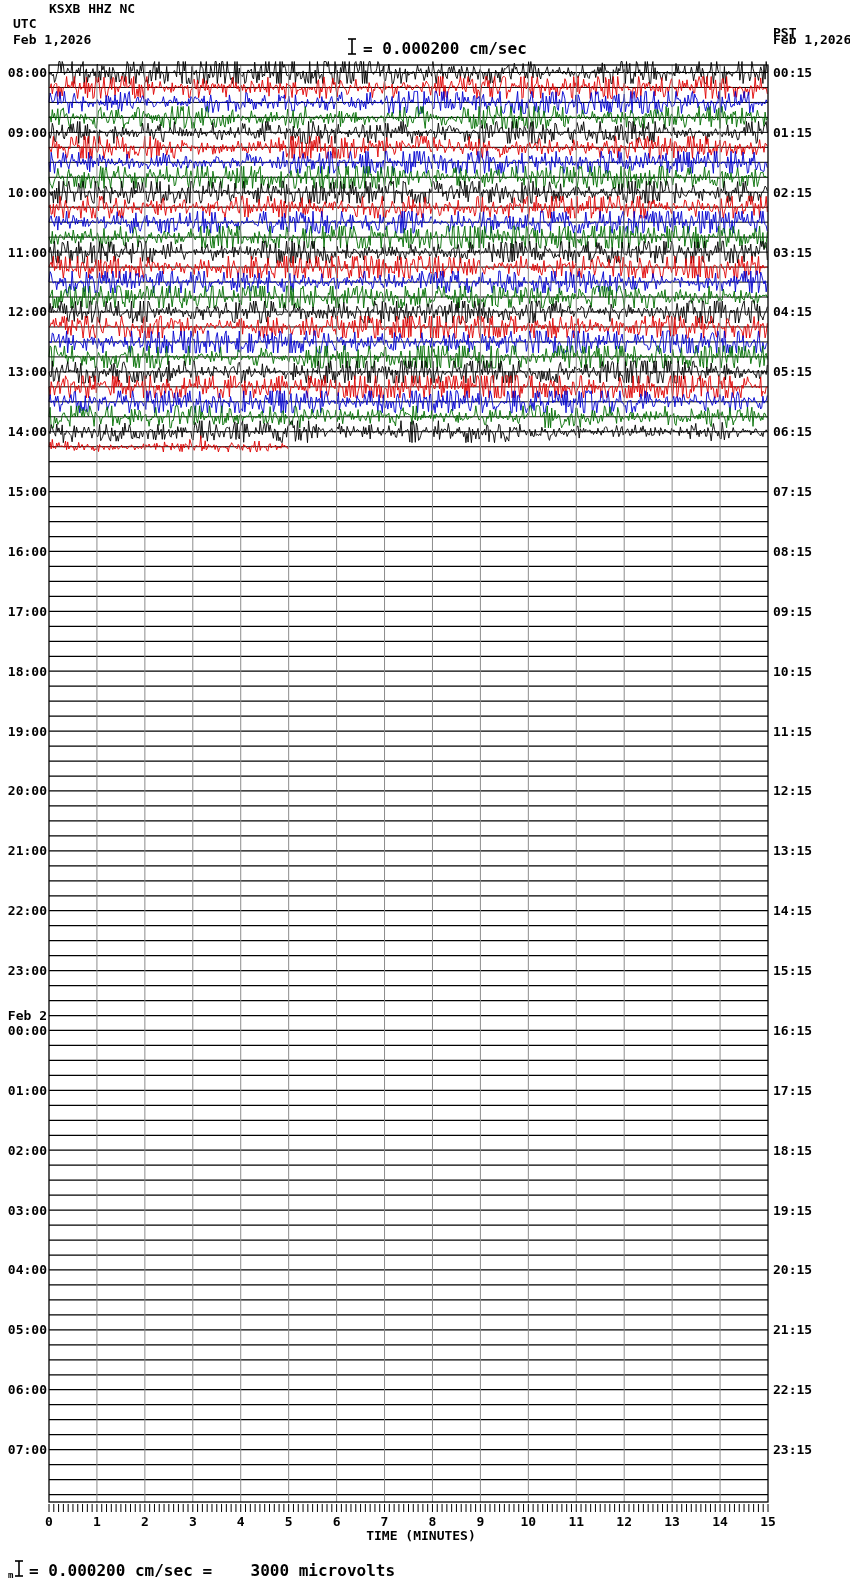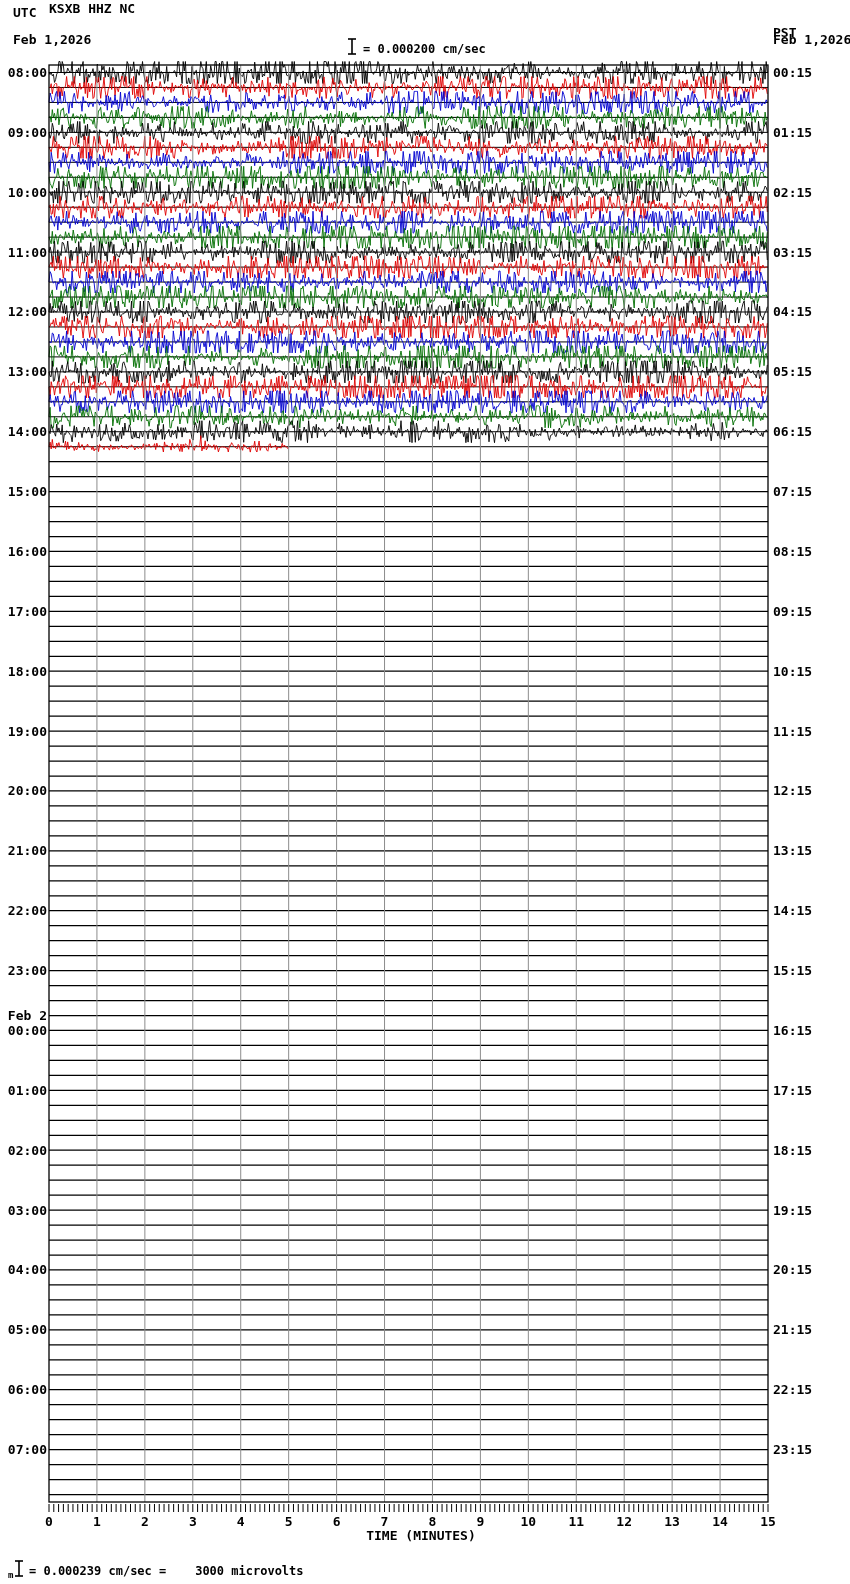"UTC" div.hdr { top: 6px -> 17px }
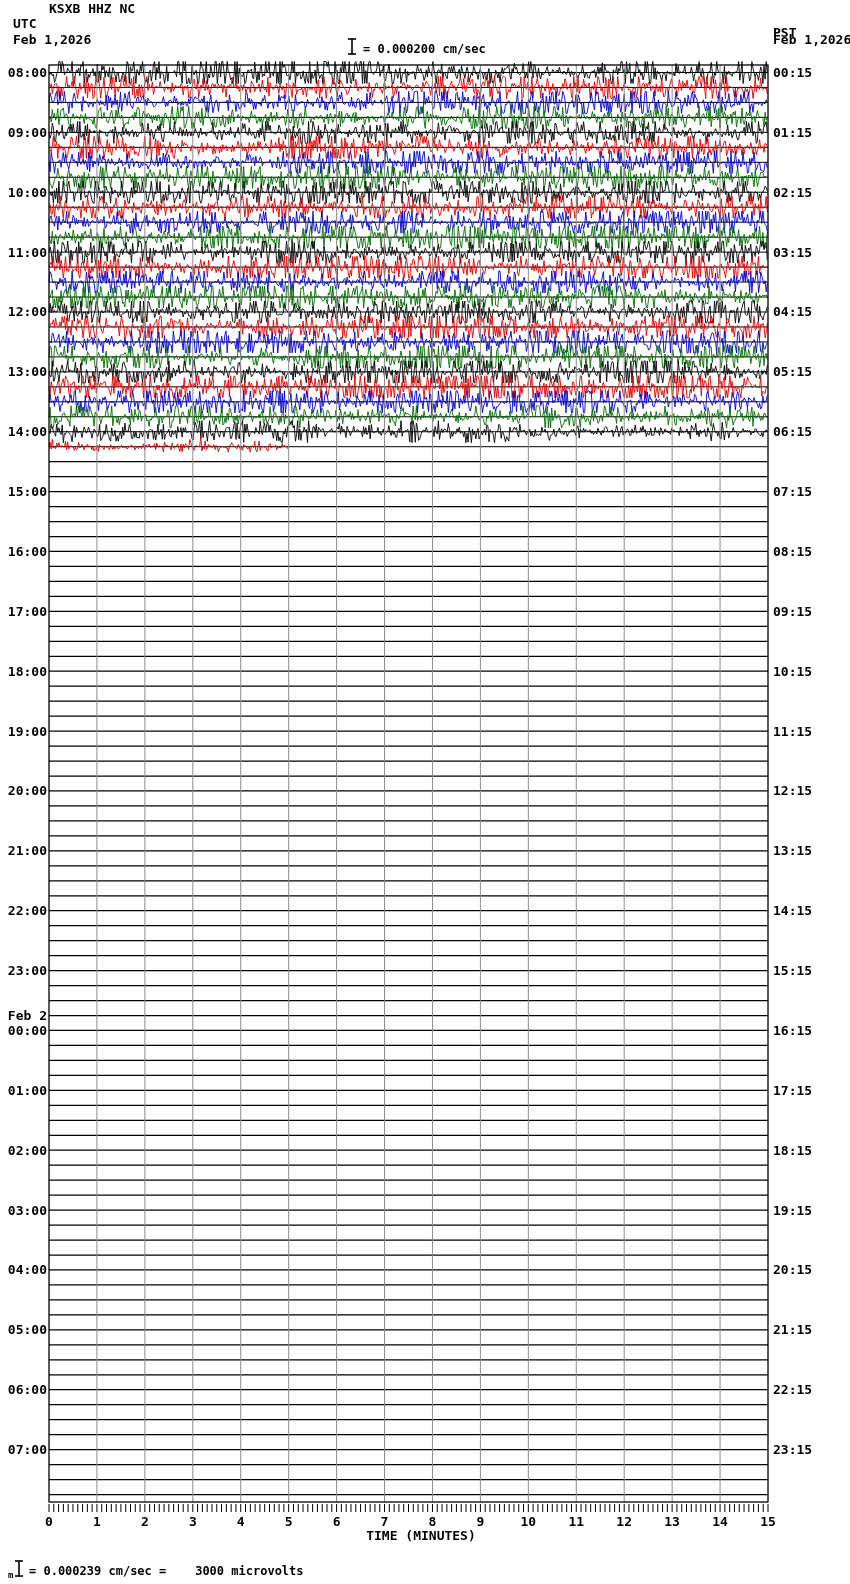"= 0.000200 cm/sec" .small { font-size: 12px -> 16px }
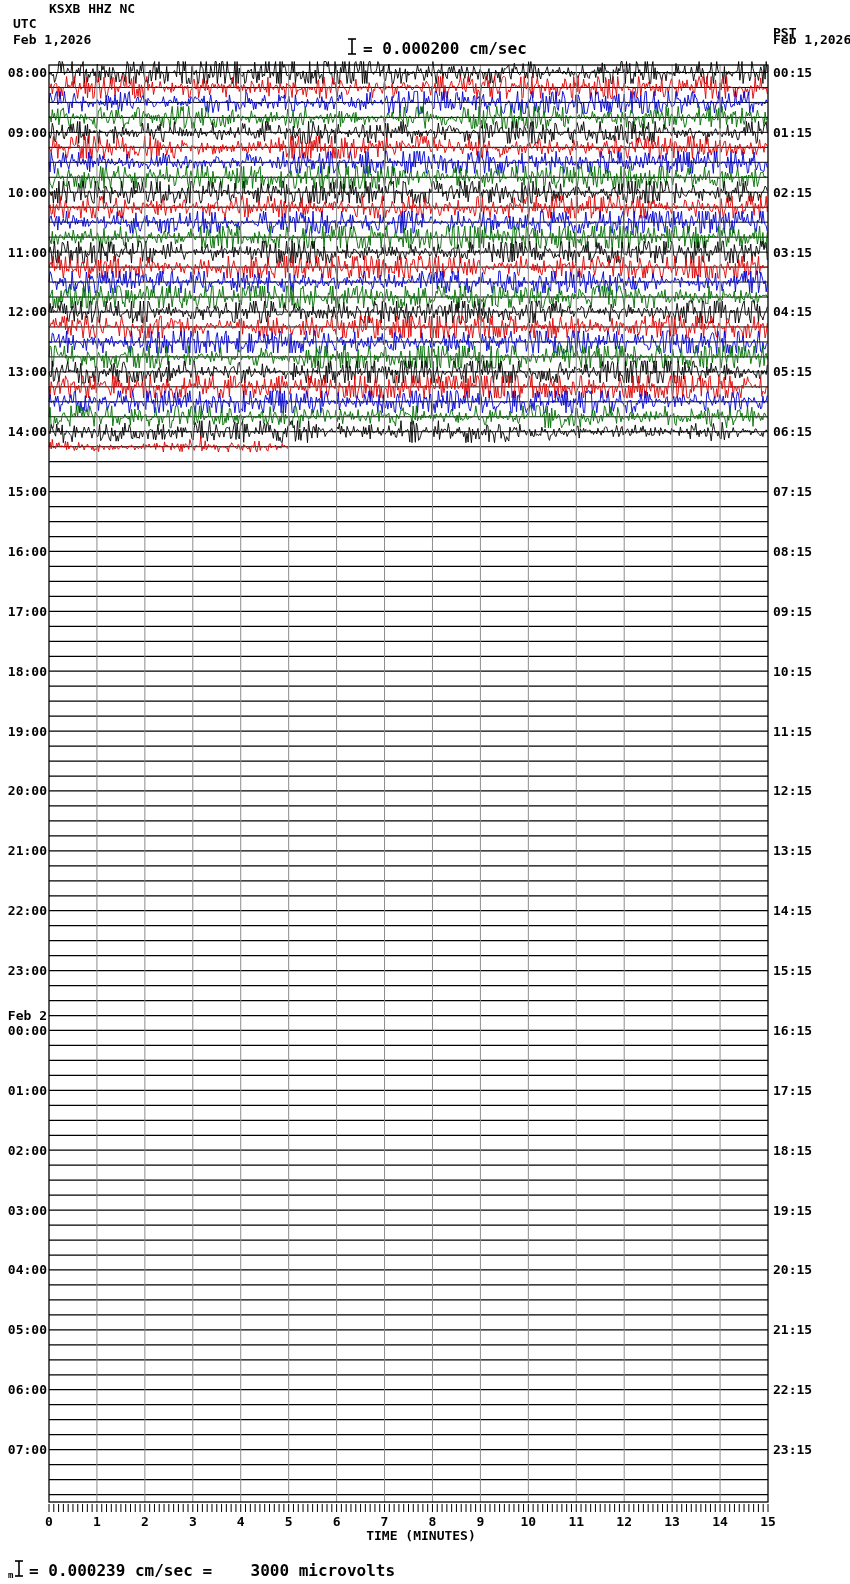"= 0.000239 cm/sec = 3000" div.hdr { text: 0.000239 -> 0.000200 }
